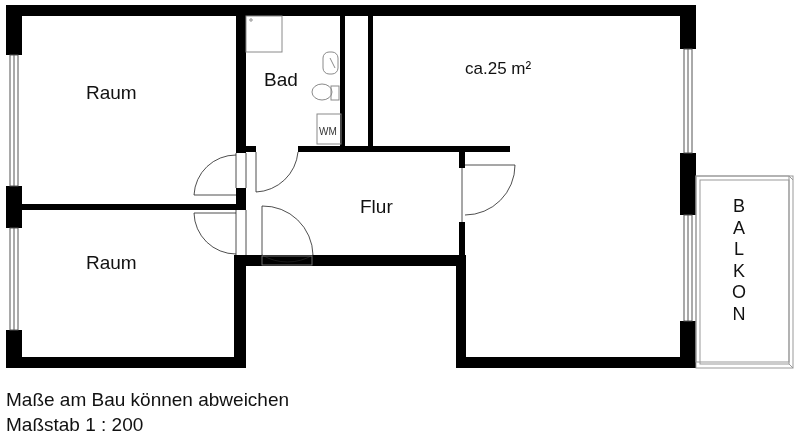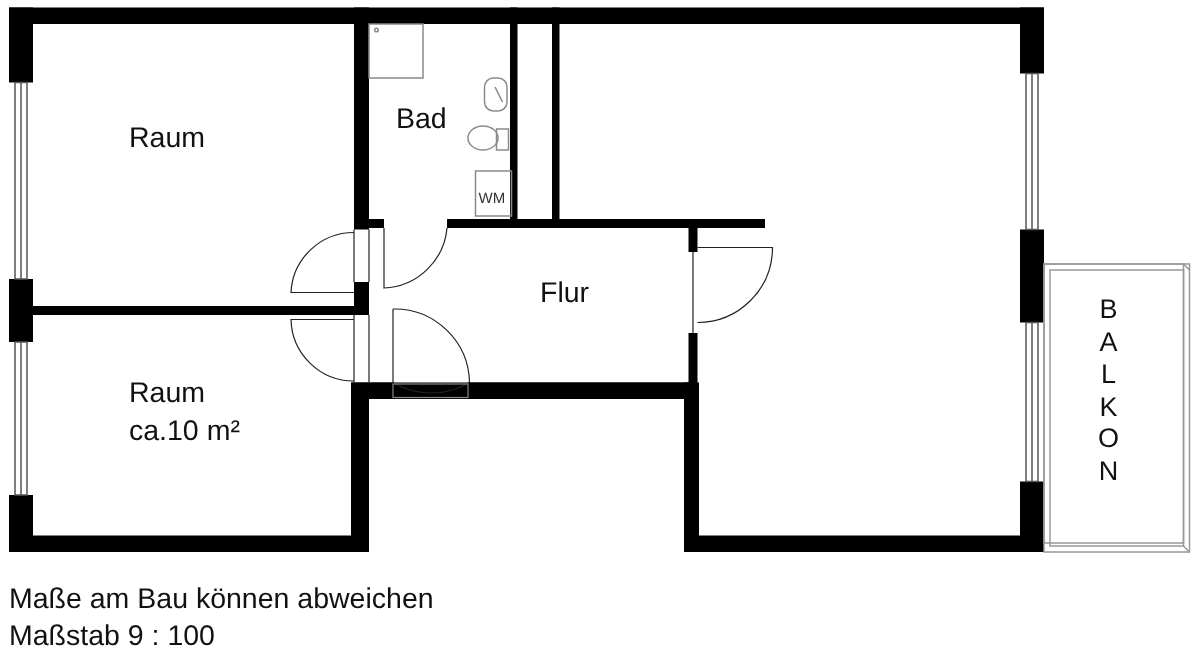"ca.25 m²" div { html: none -> <div>ca.25 m²</div> }
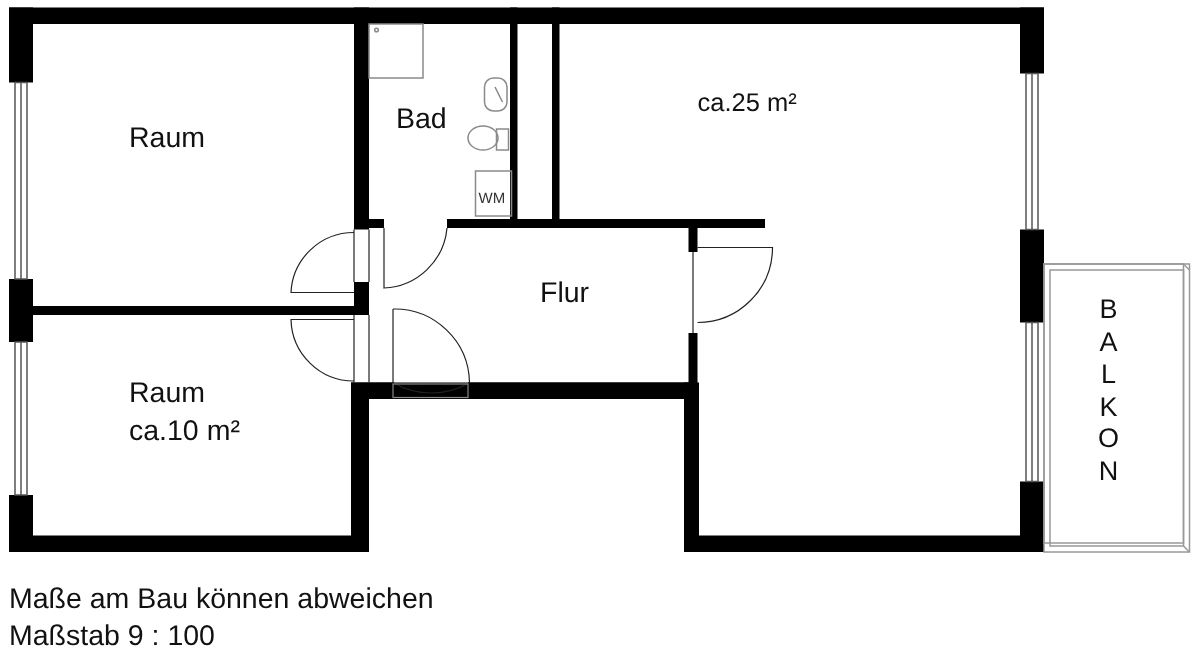"Flur" div.lbl { top: 183px -> 194px }
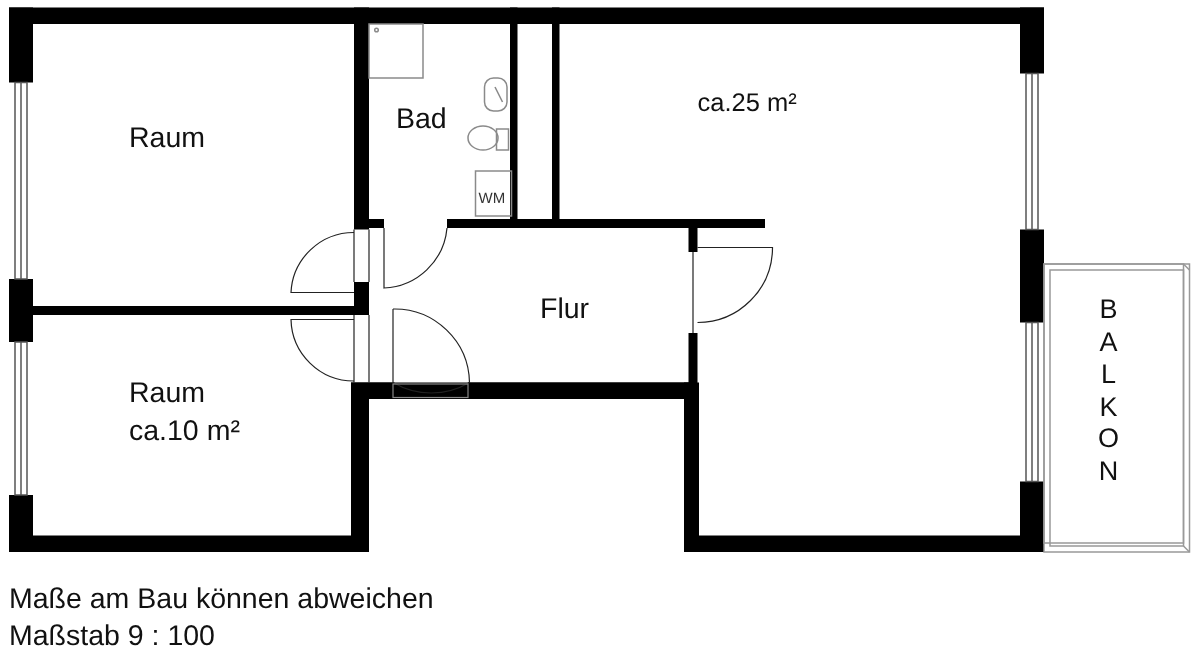"ca.10 m²" div { html: <div>ca.10 m²</div> -> none }
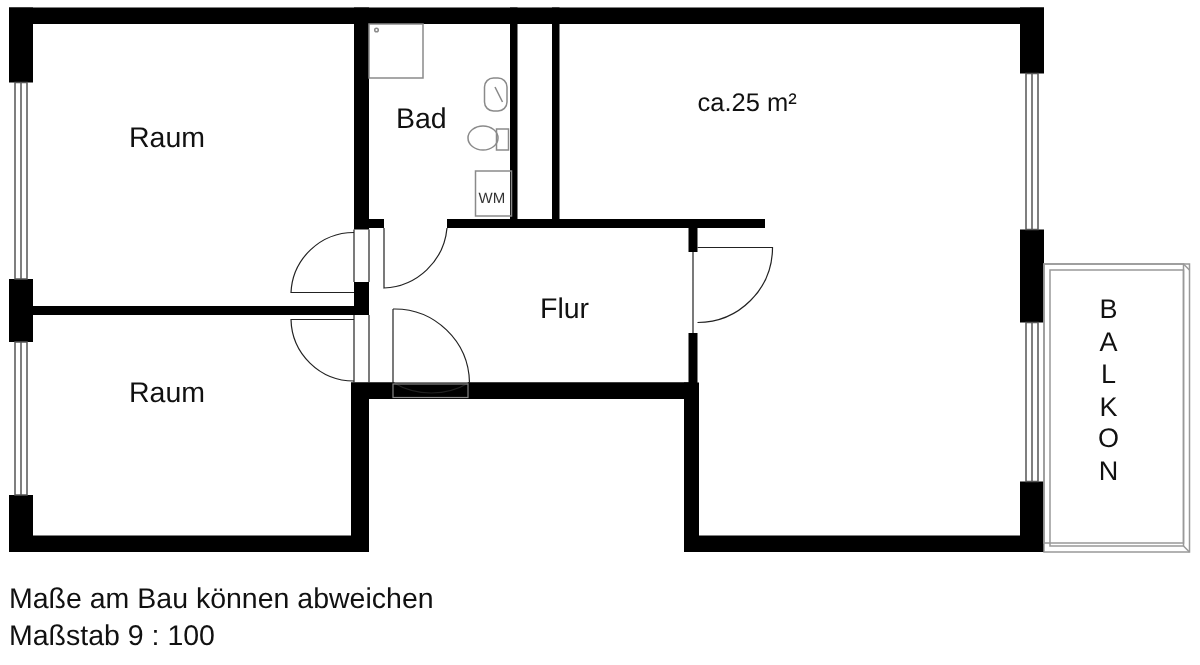"Maßstab 9 : 100" div.note { text: 9 : 100 -> 1 : 200 }
